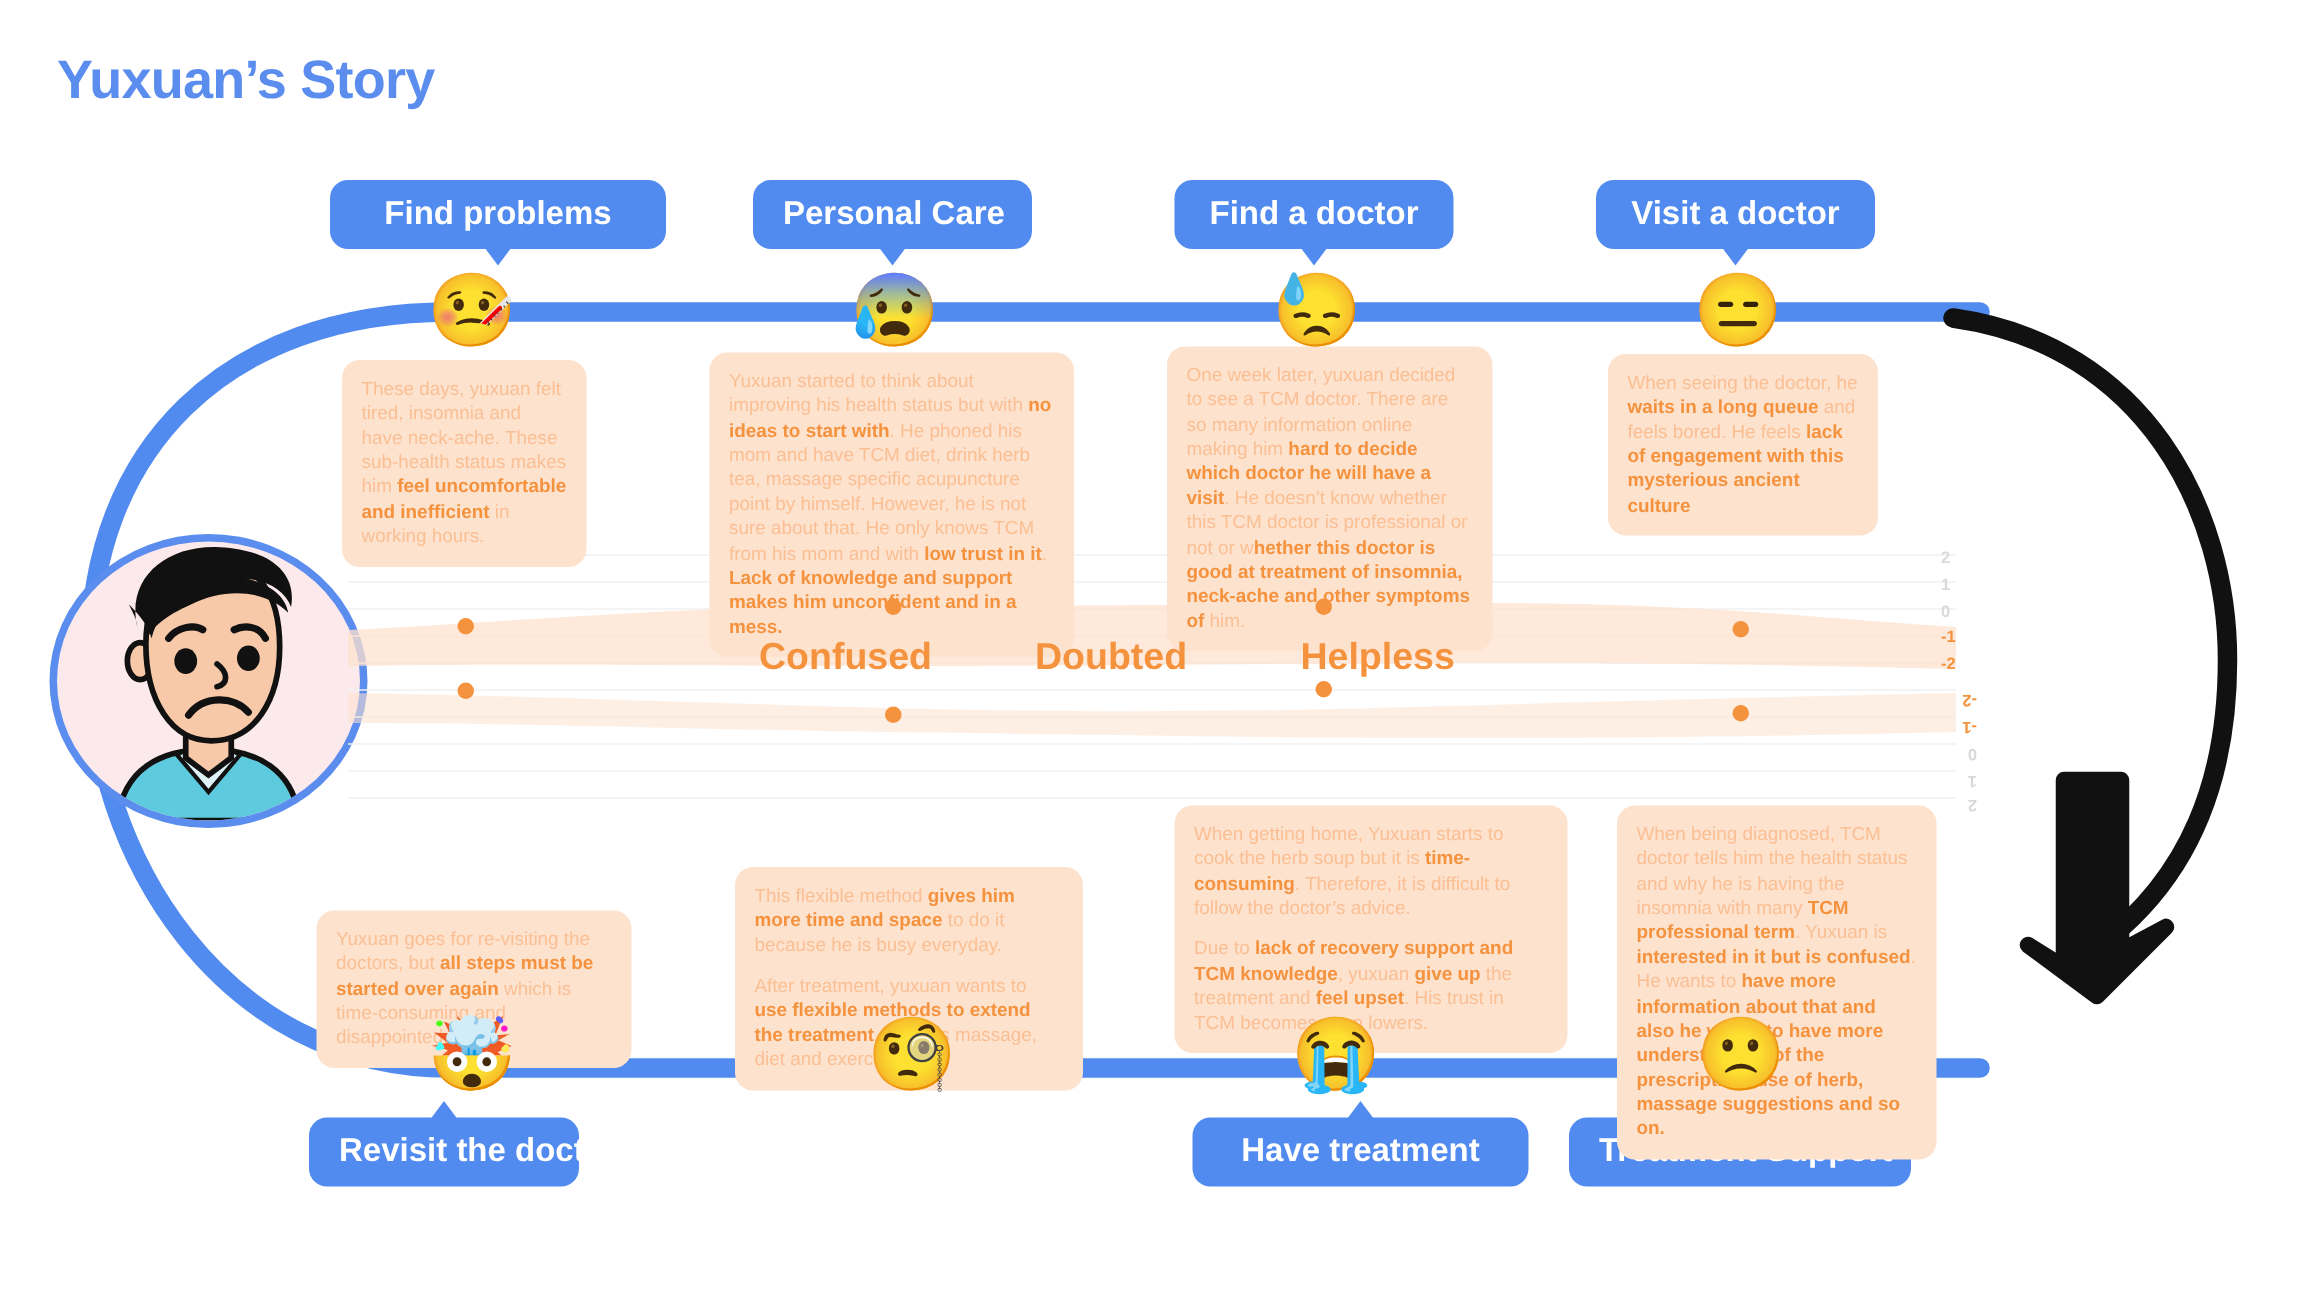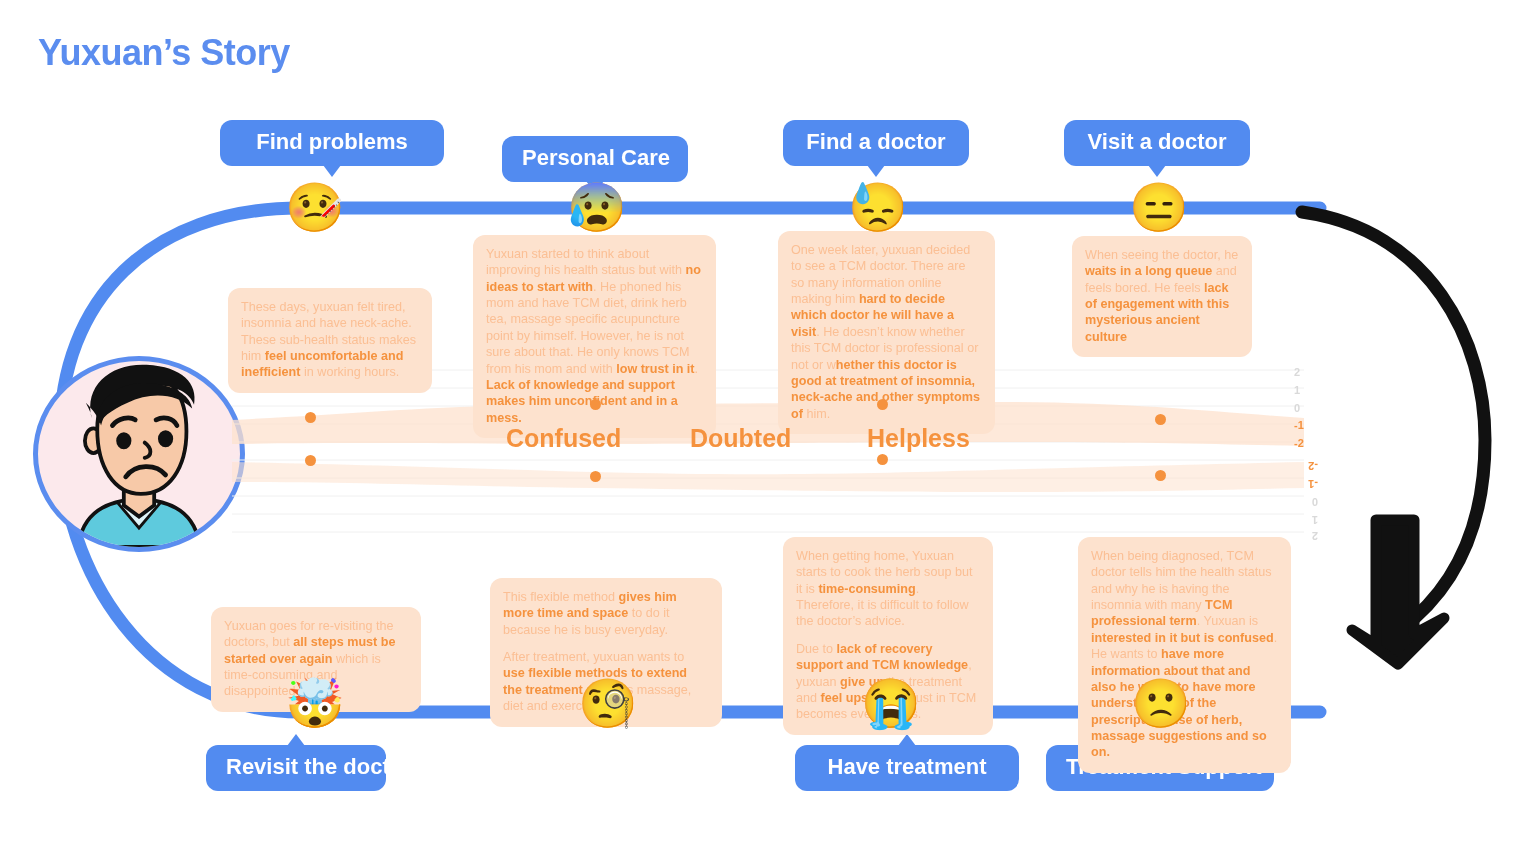"Personal Care" div.pill { top: 136px -> 120px }
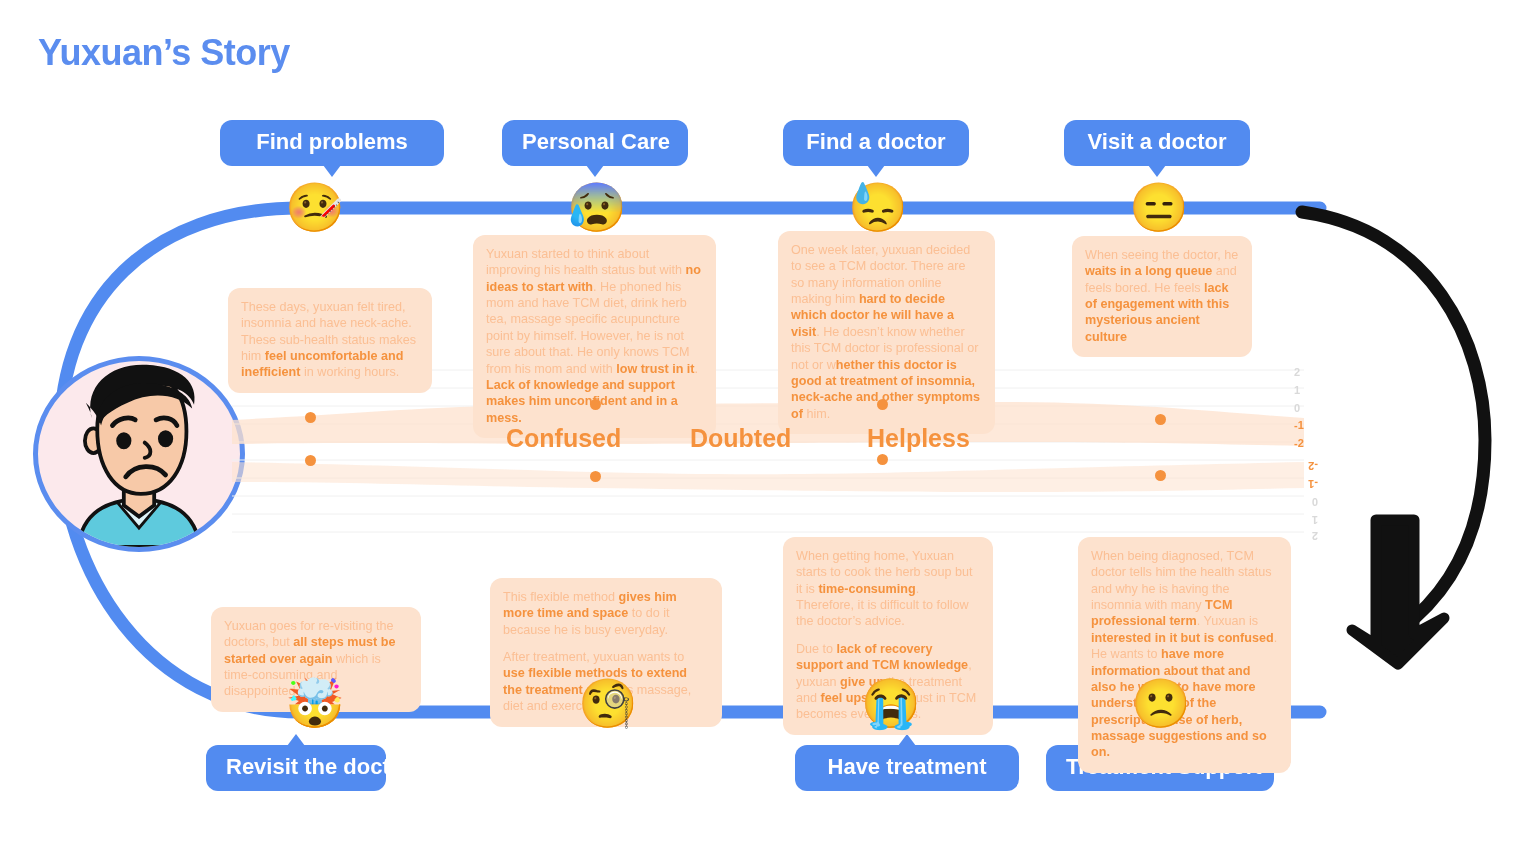"These days, yuxuan felt tired," div.note { margin-top: 48px -> none; width: 204px -> 163px }
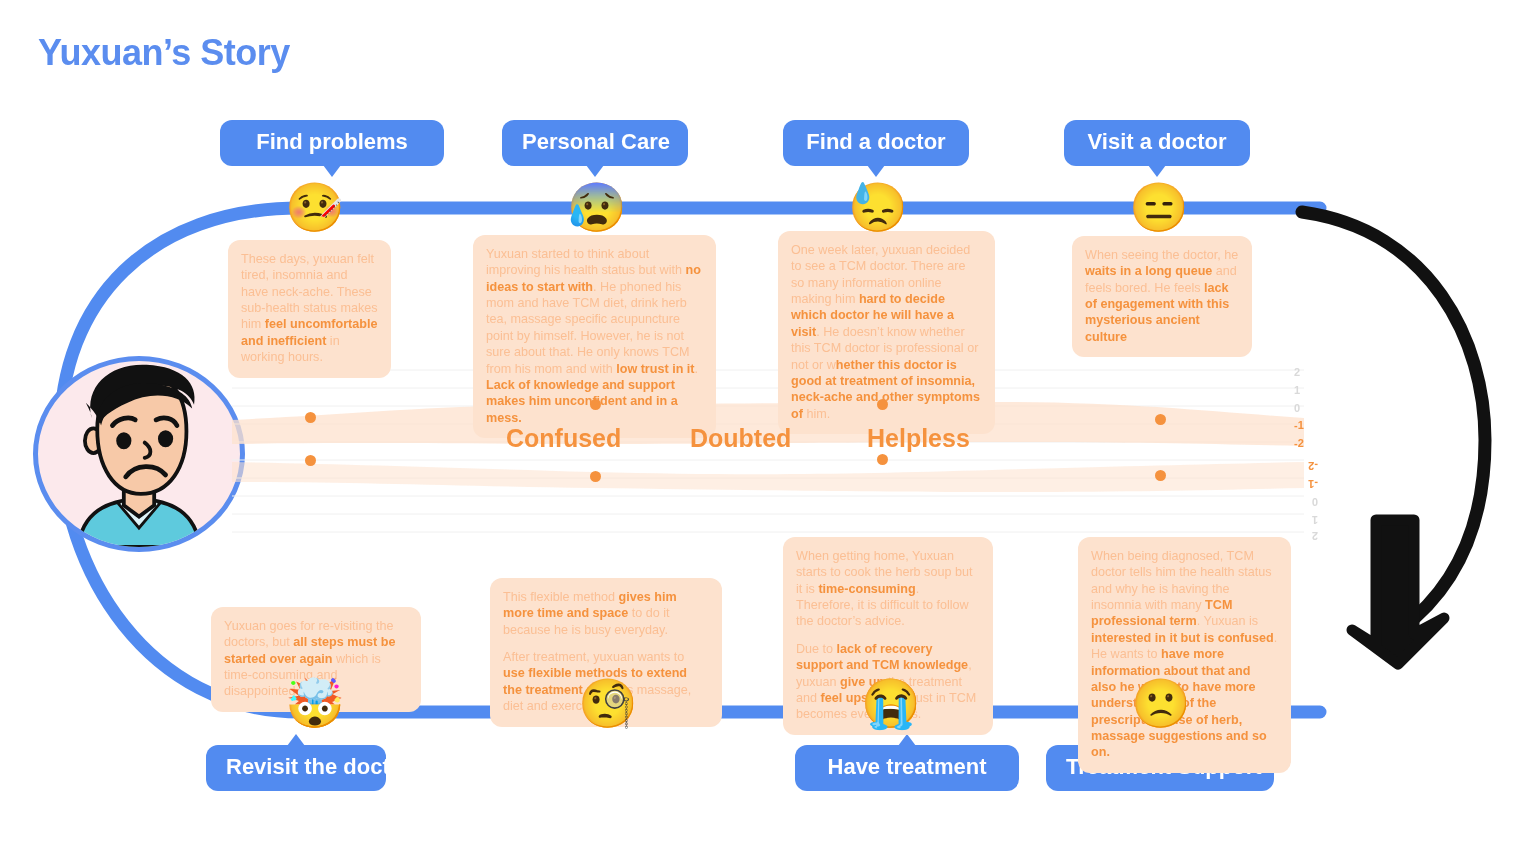"When getting home, Yuxuan starts" div.note { width: 210px -> 262px }
